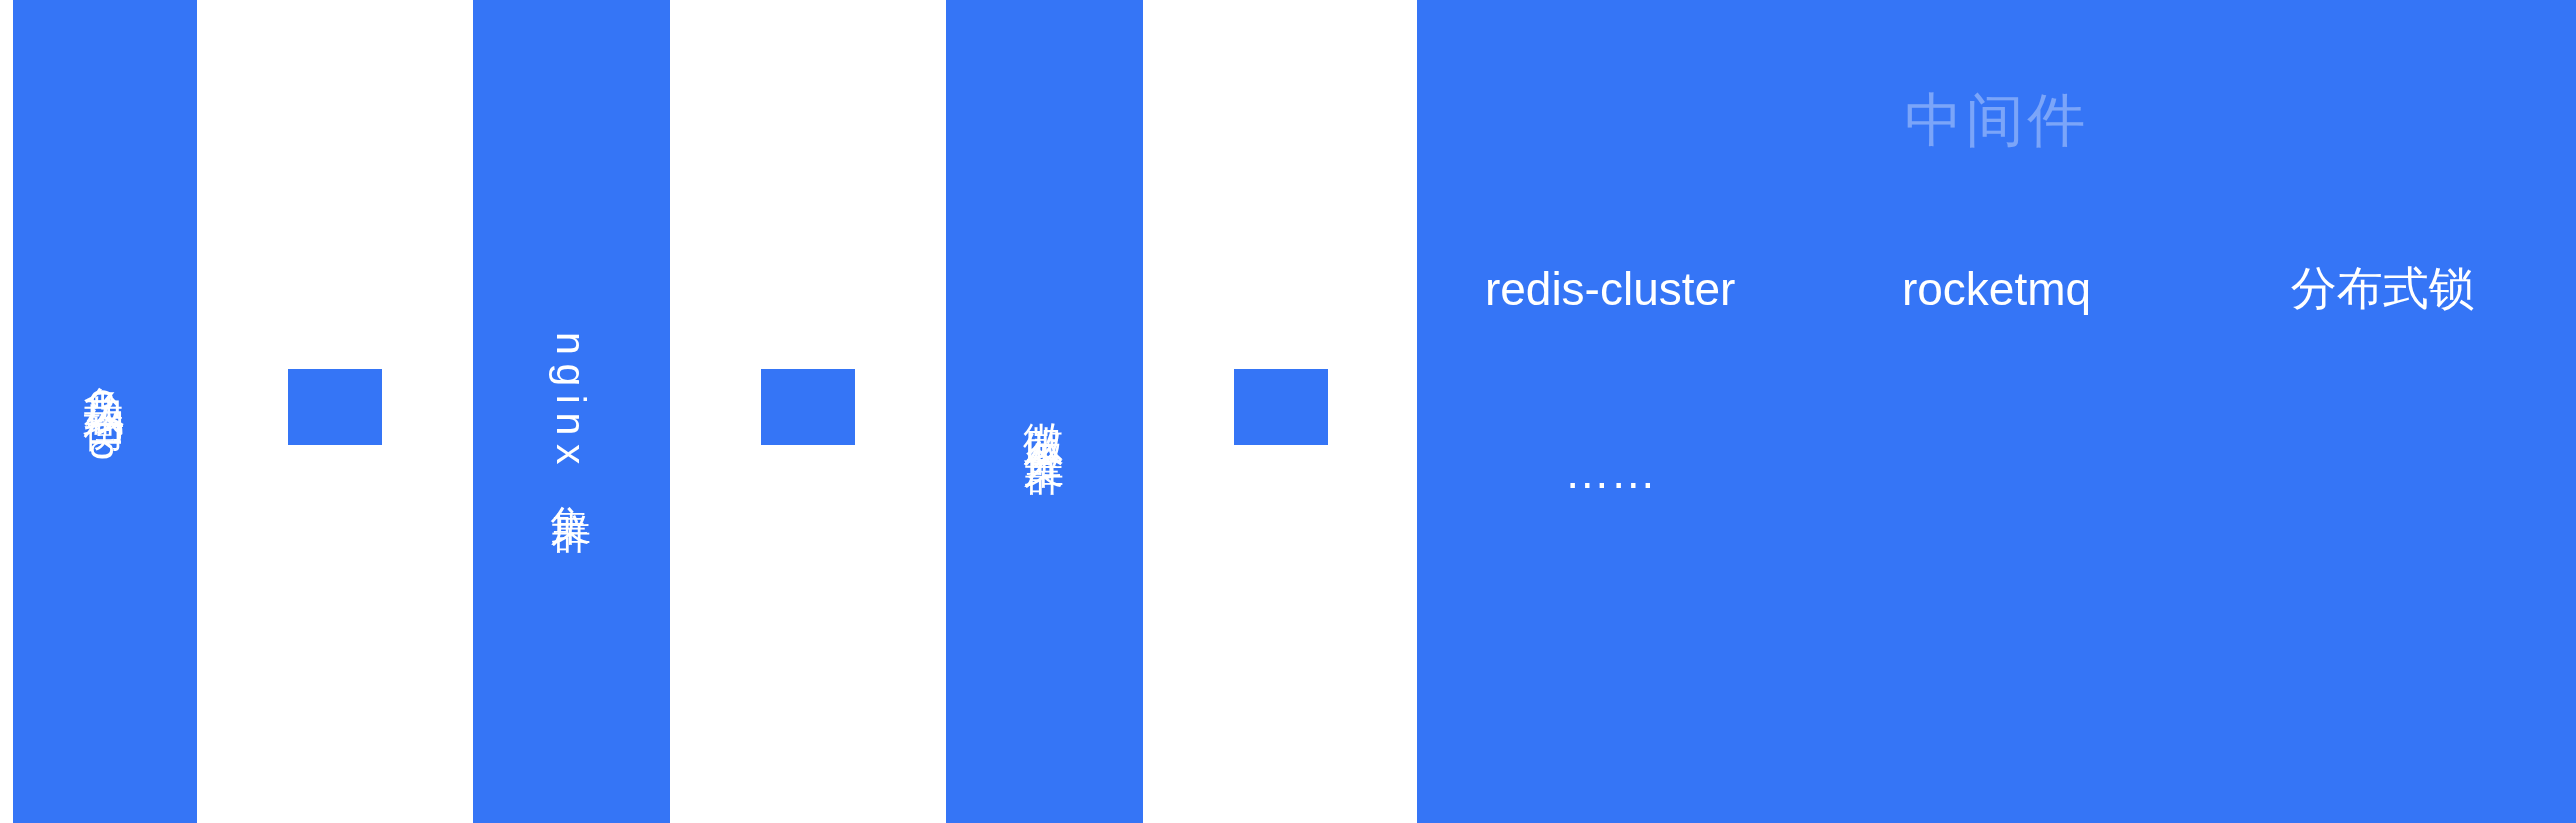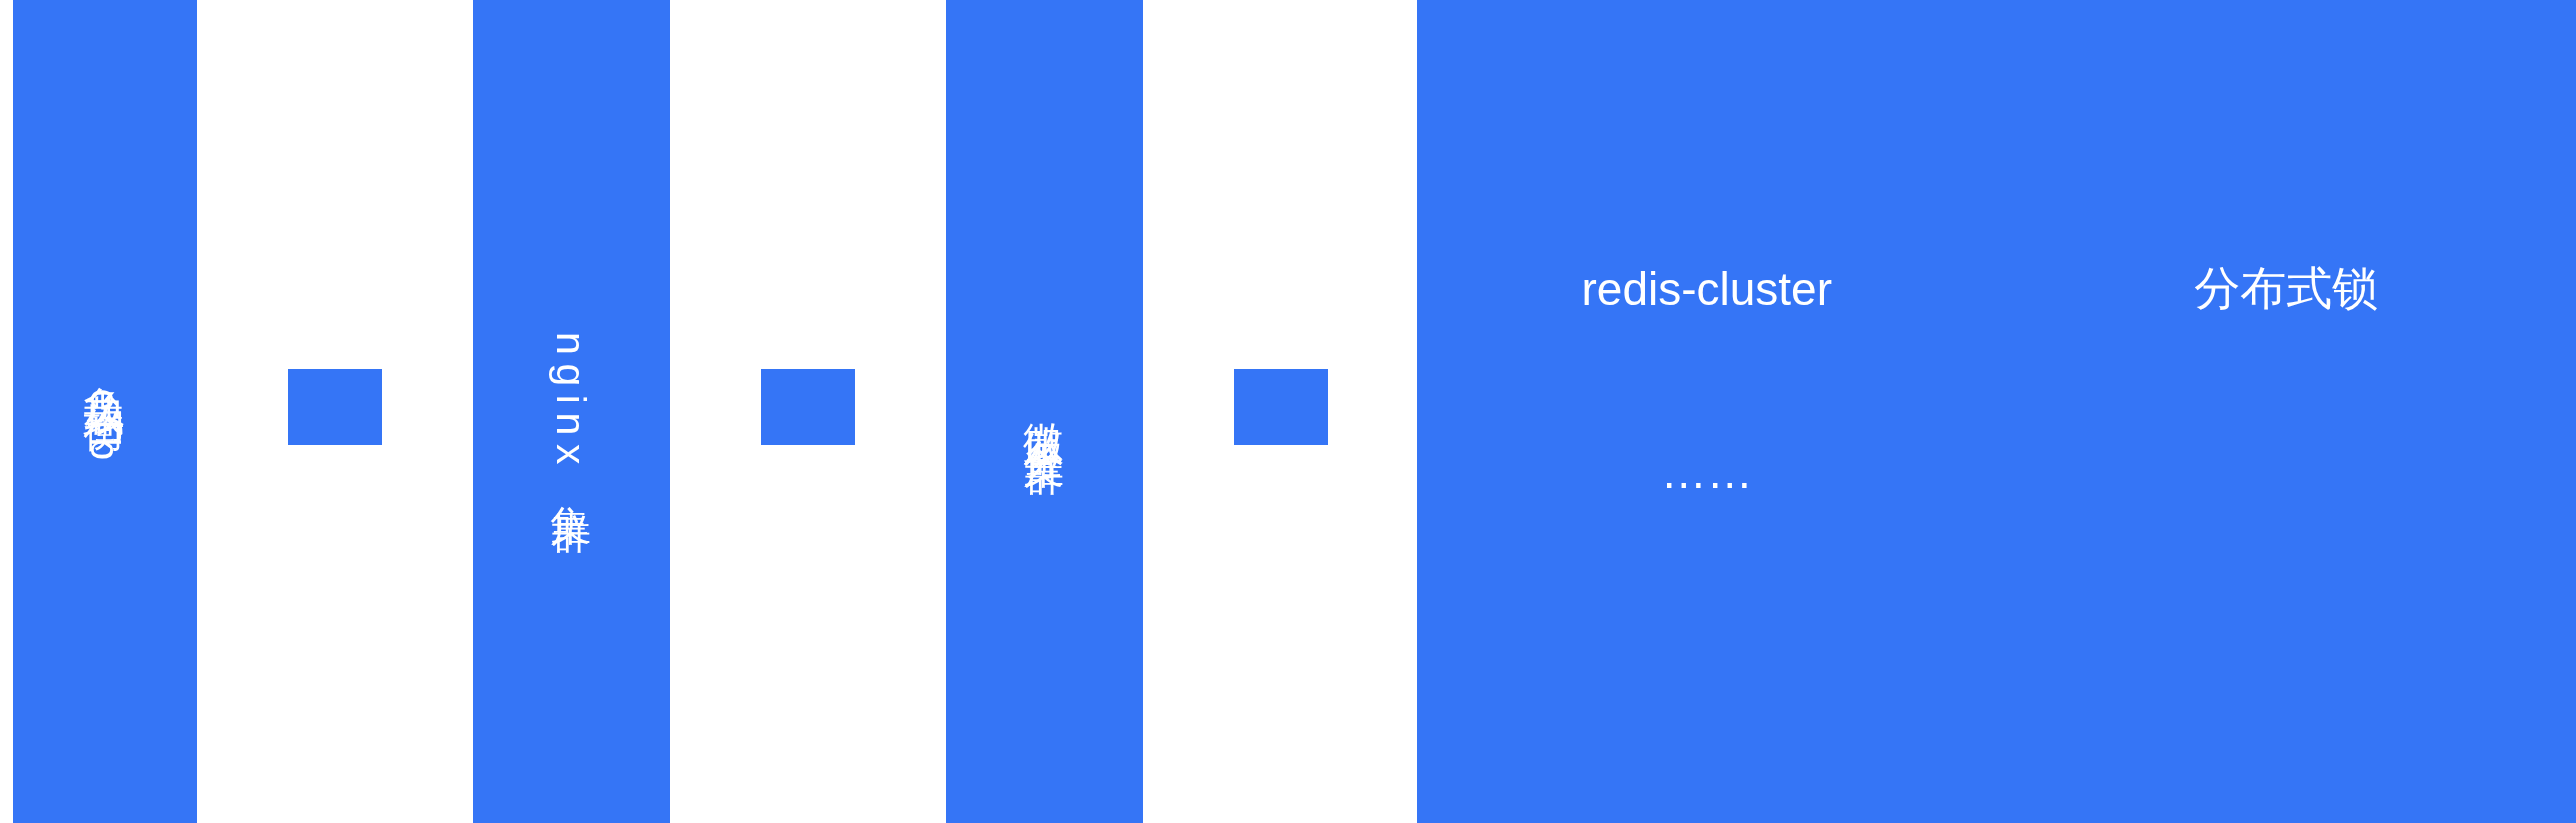"中间件" div.panel-title { html: none -> <div>中间件</div> }
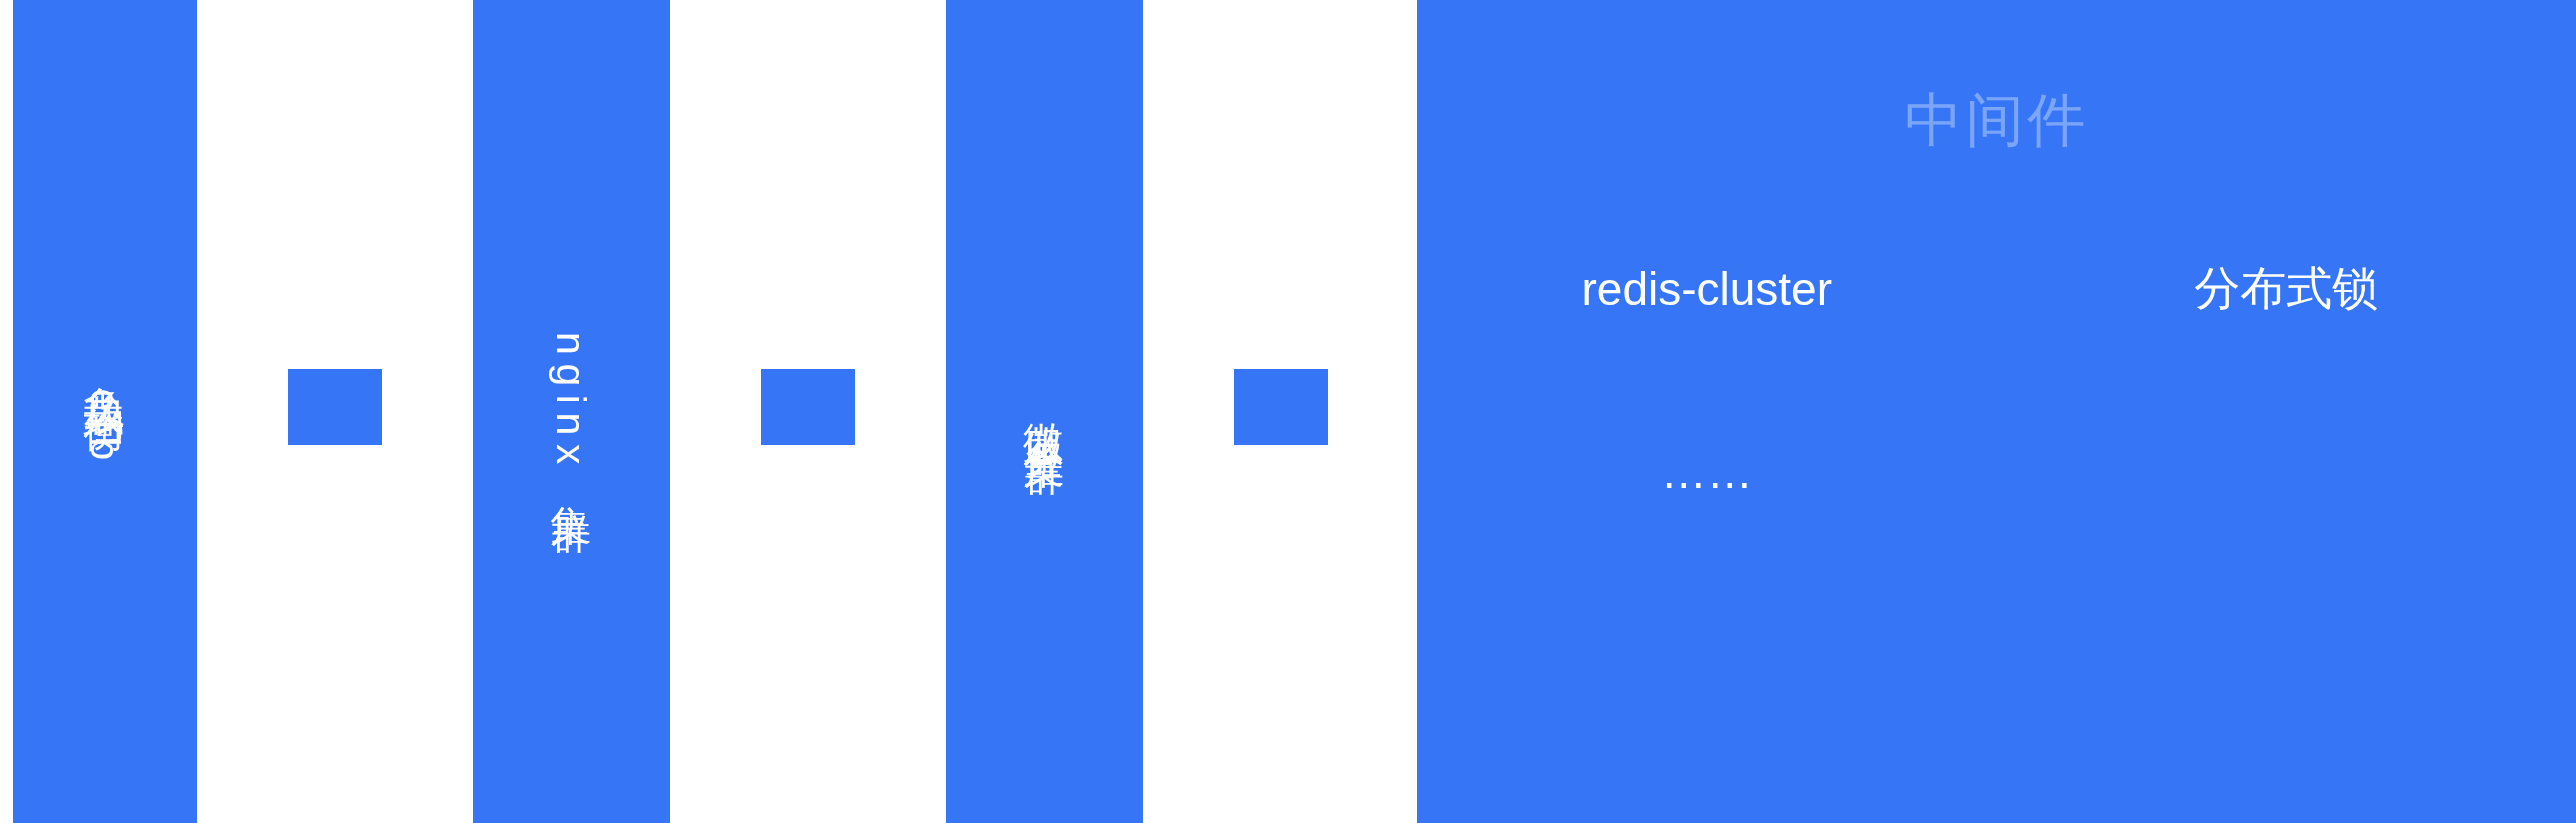"redis-cluster" .panel-items { grid-template-columns: 1fr 1fr -> 1fr 1fr 1fr }
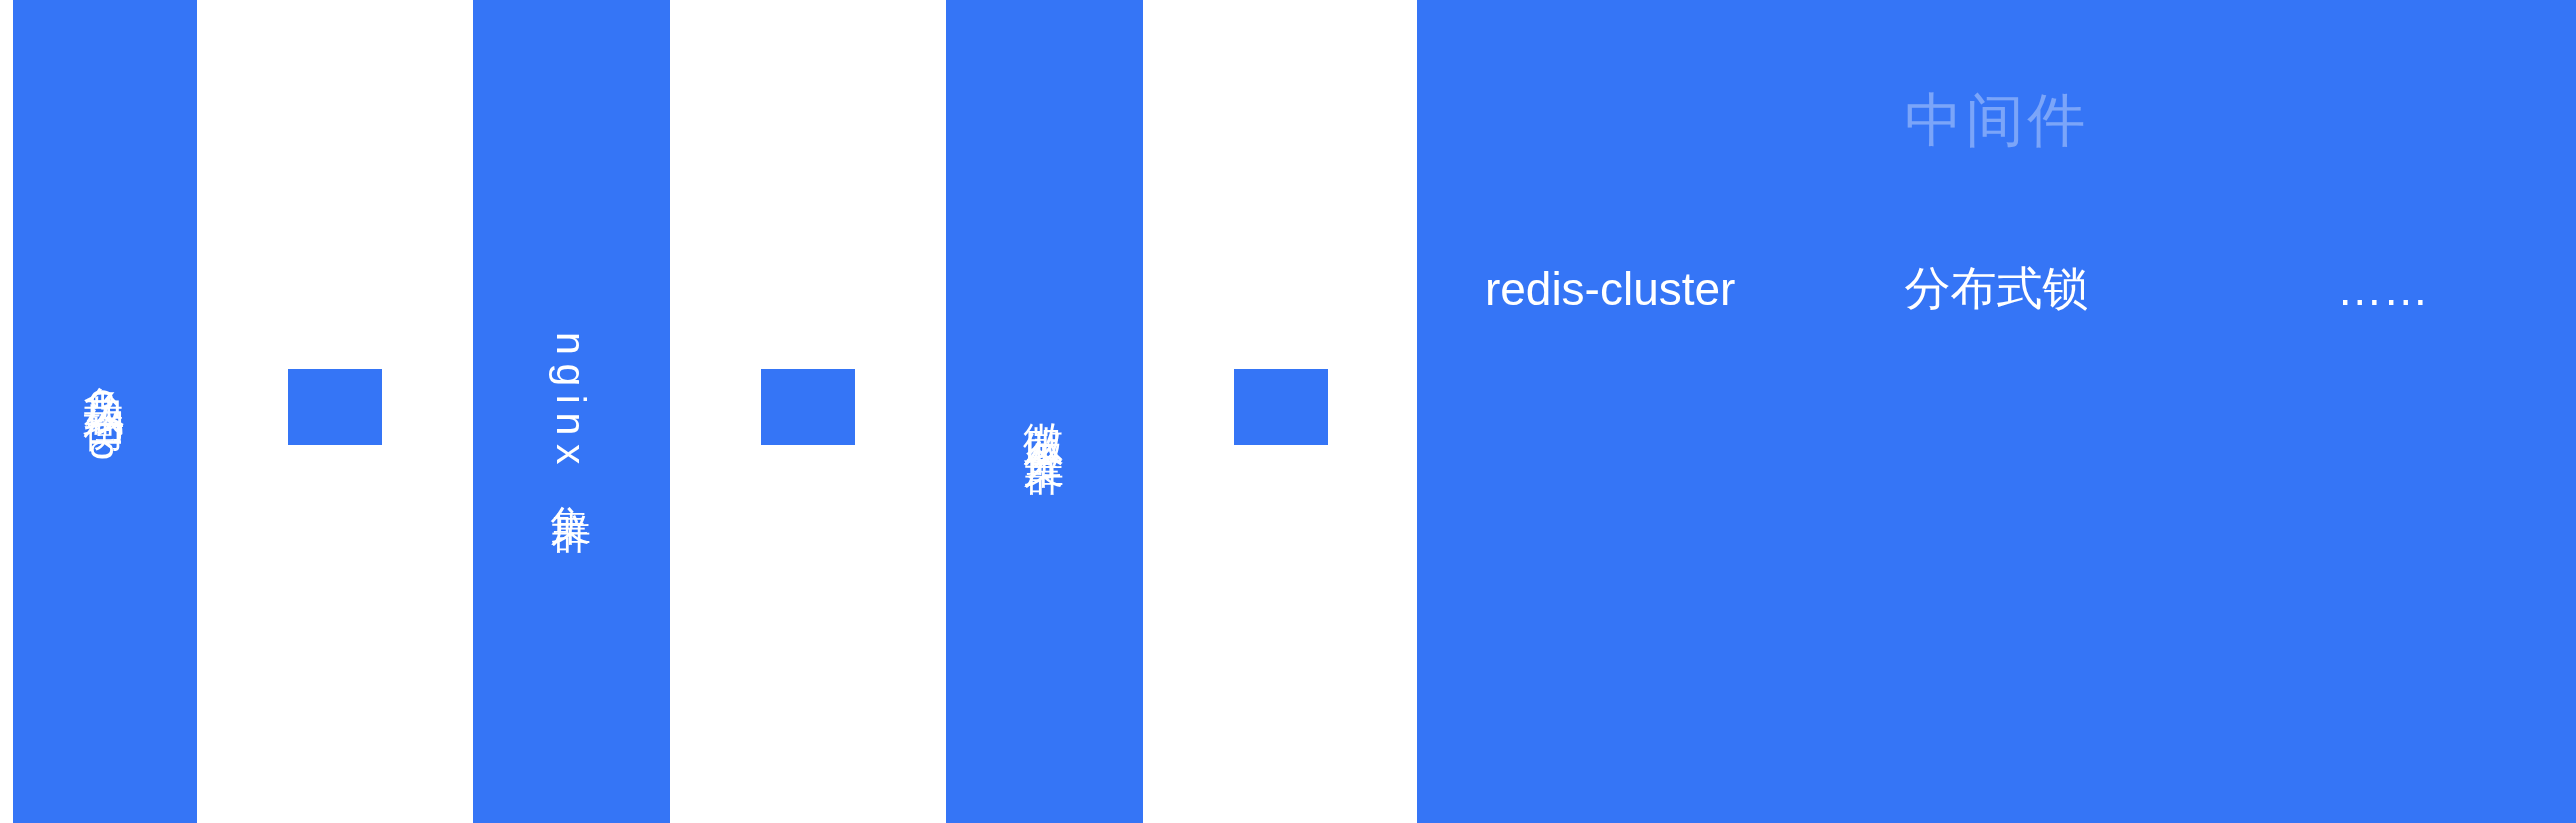"rocketmq" div.panel-item { html: none -> <div>rocketmq</div> }
